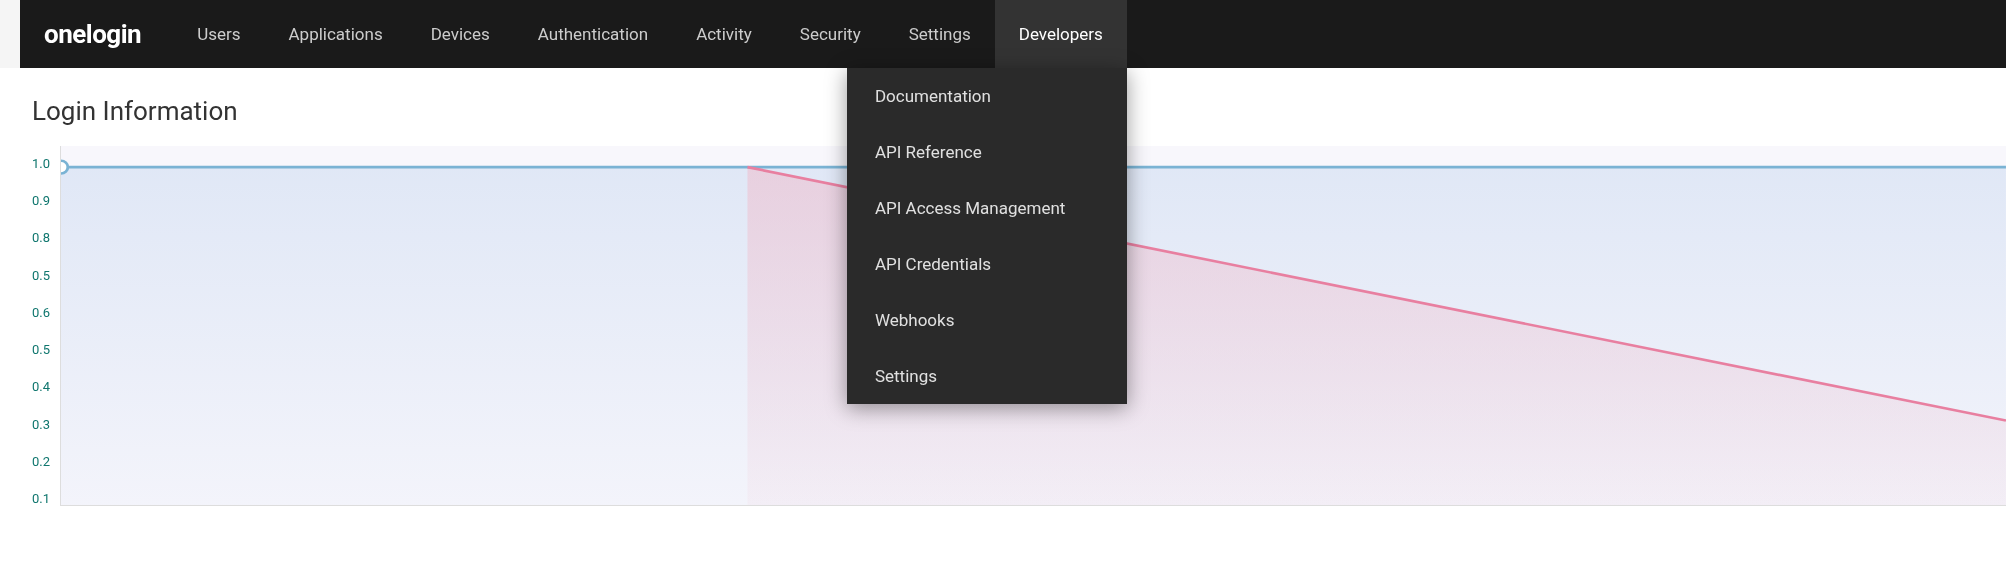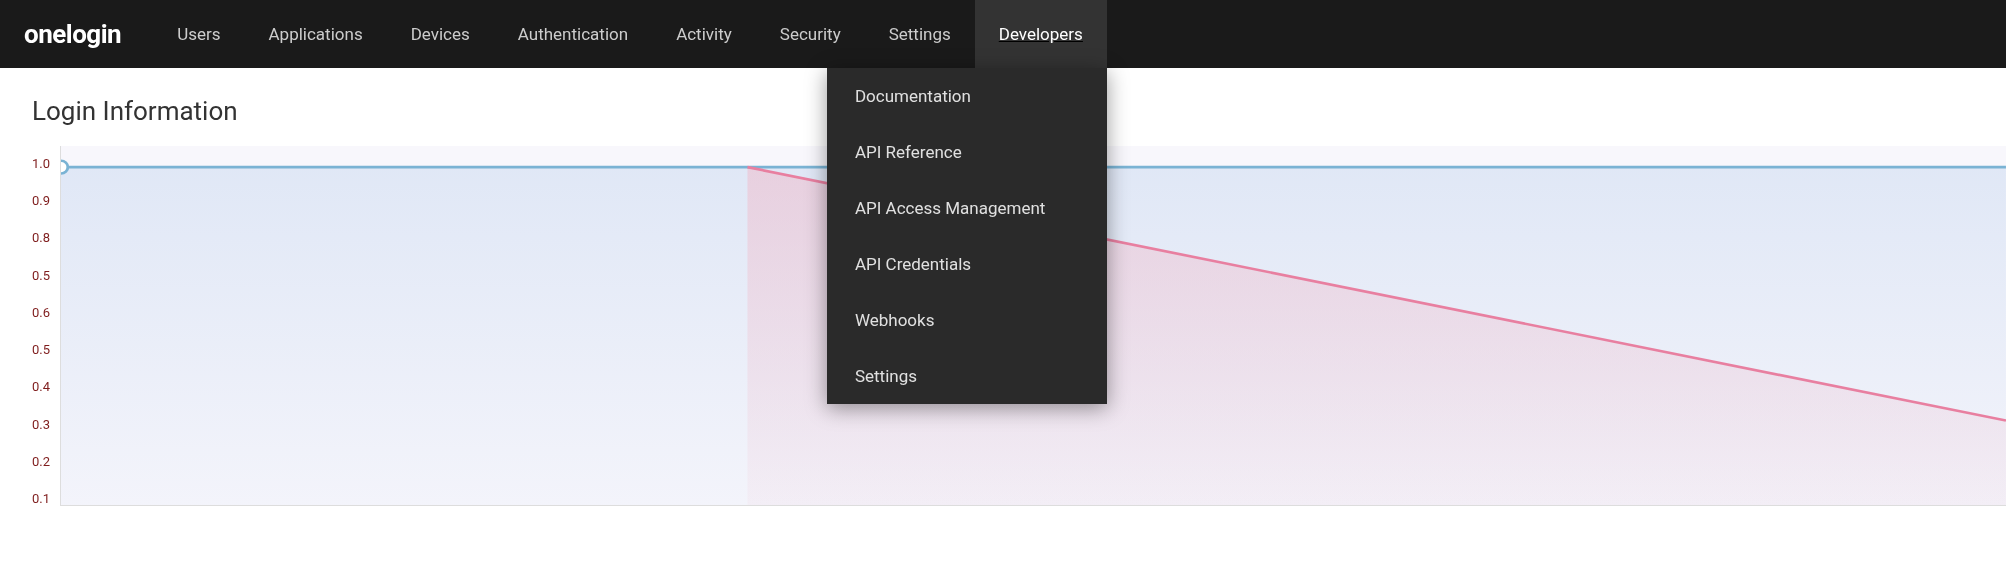"onelogin" nav { margin-left: none -> 20px }
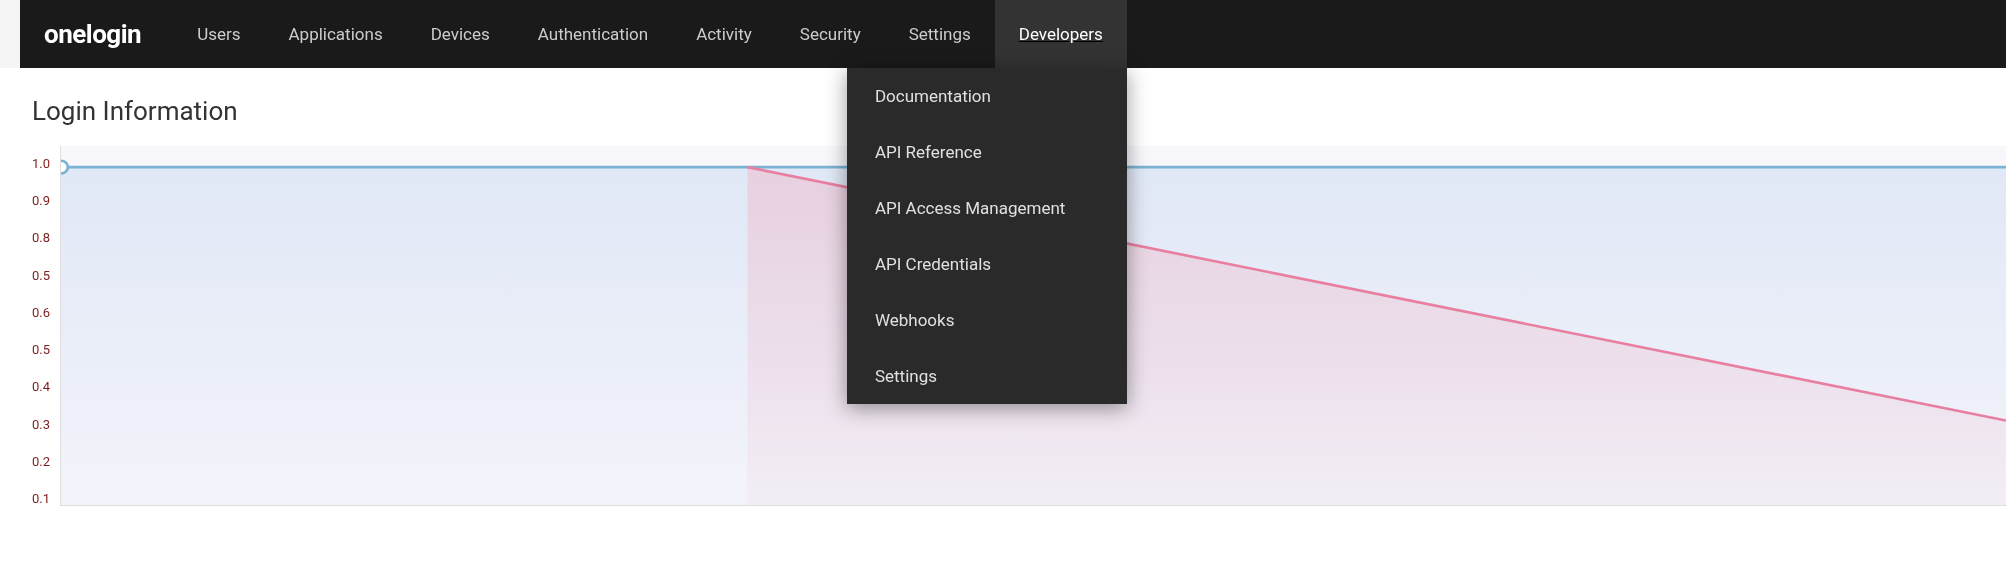"Developers" .dropdown-wrapper { text-decoration: underline -> none }
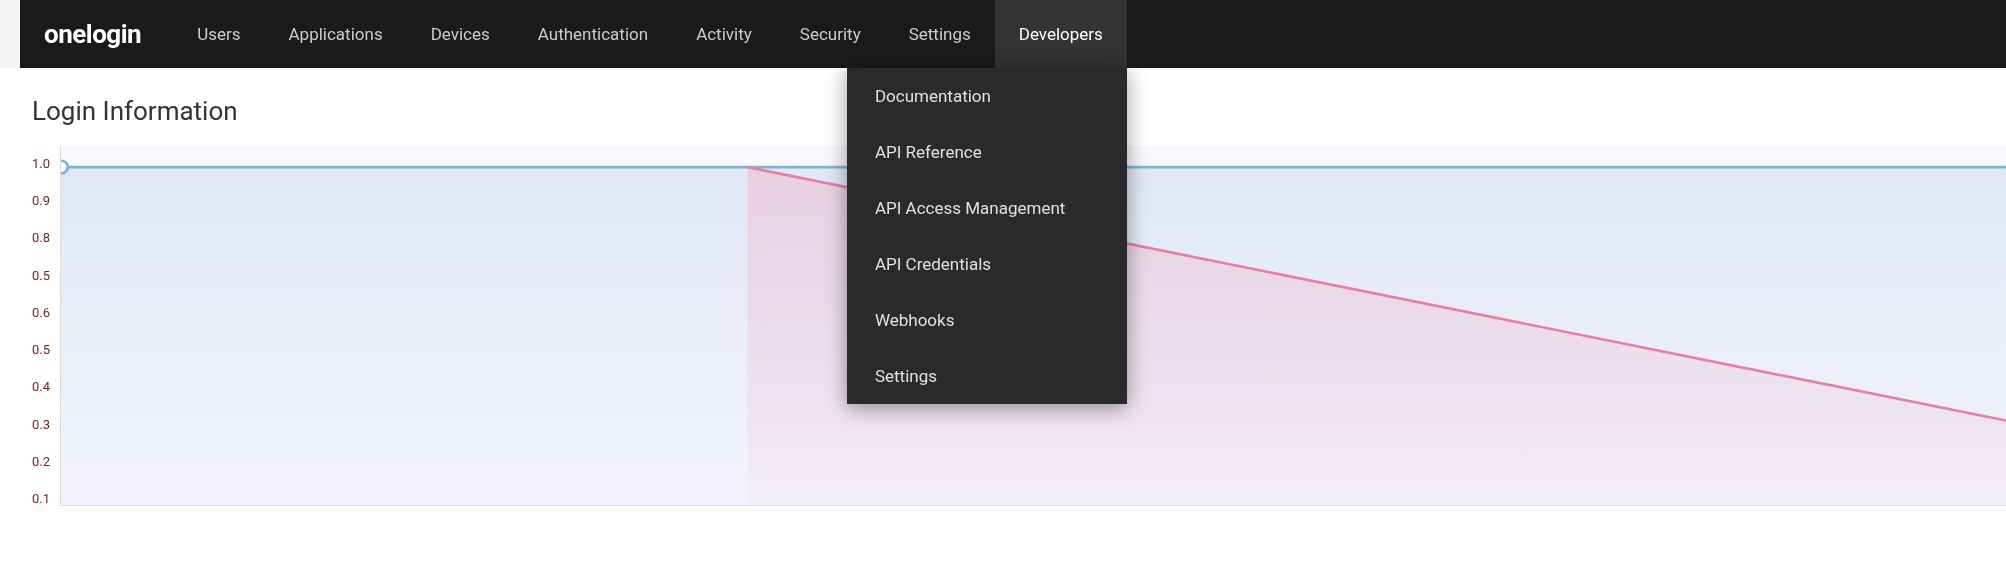"1.0" .y-axis { color: #7f1d1d -> #0f766e }
